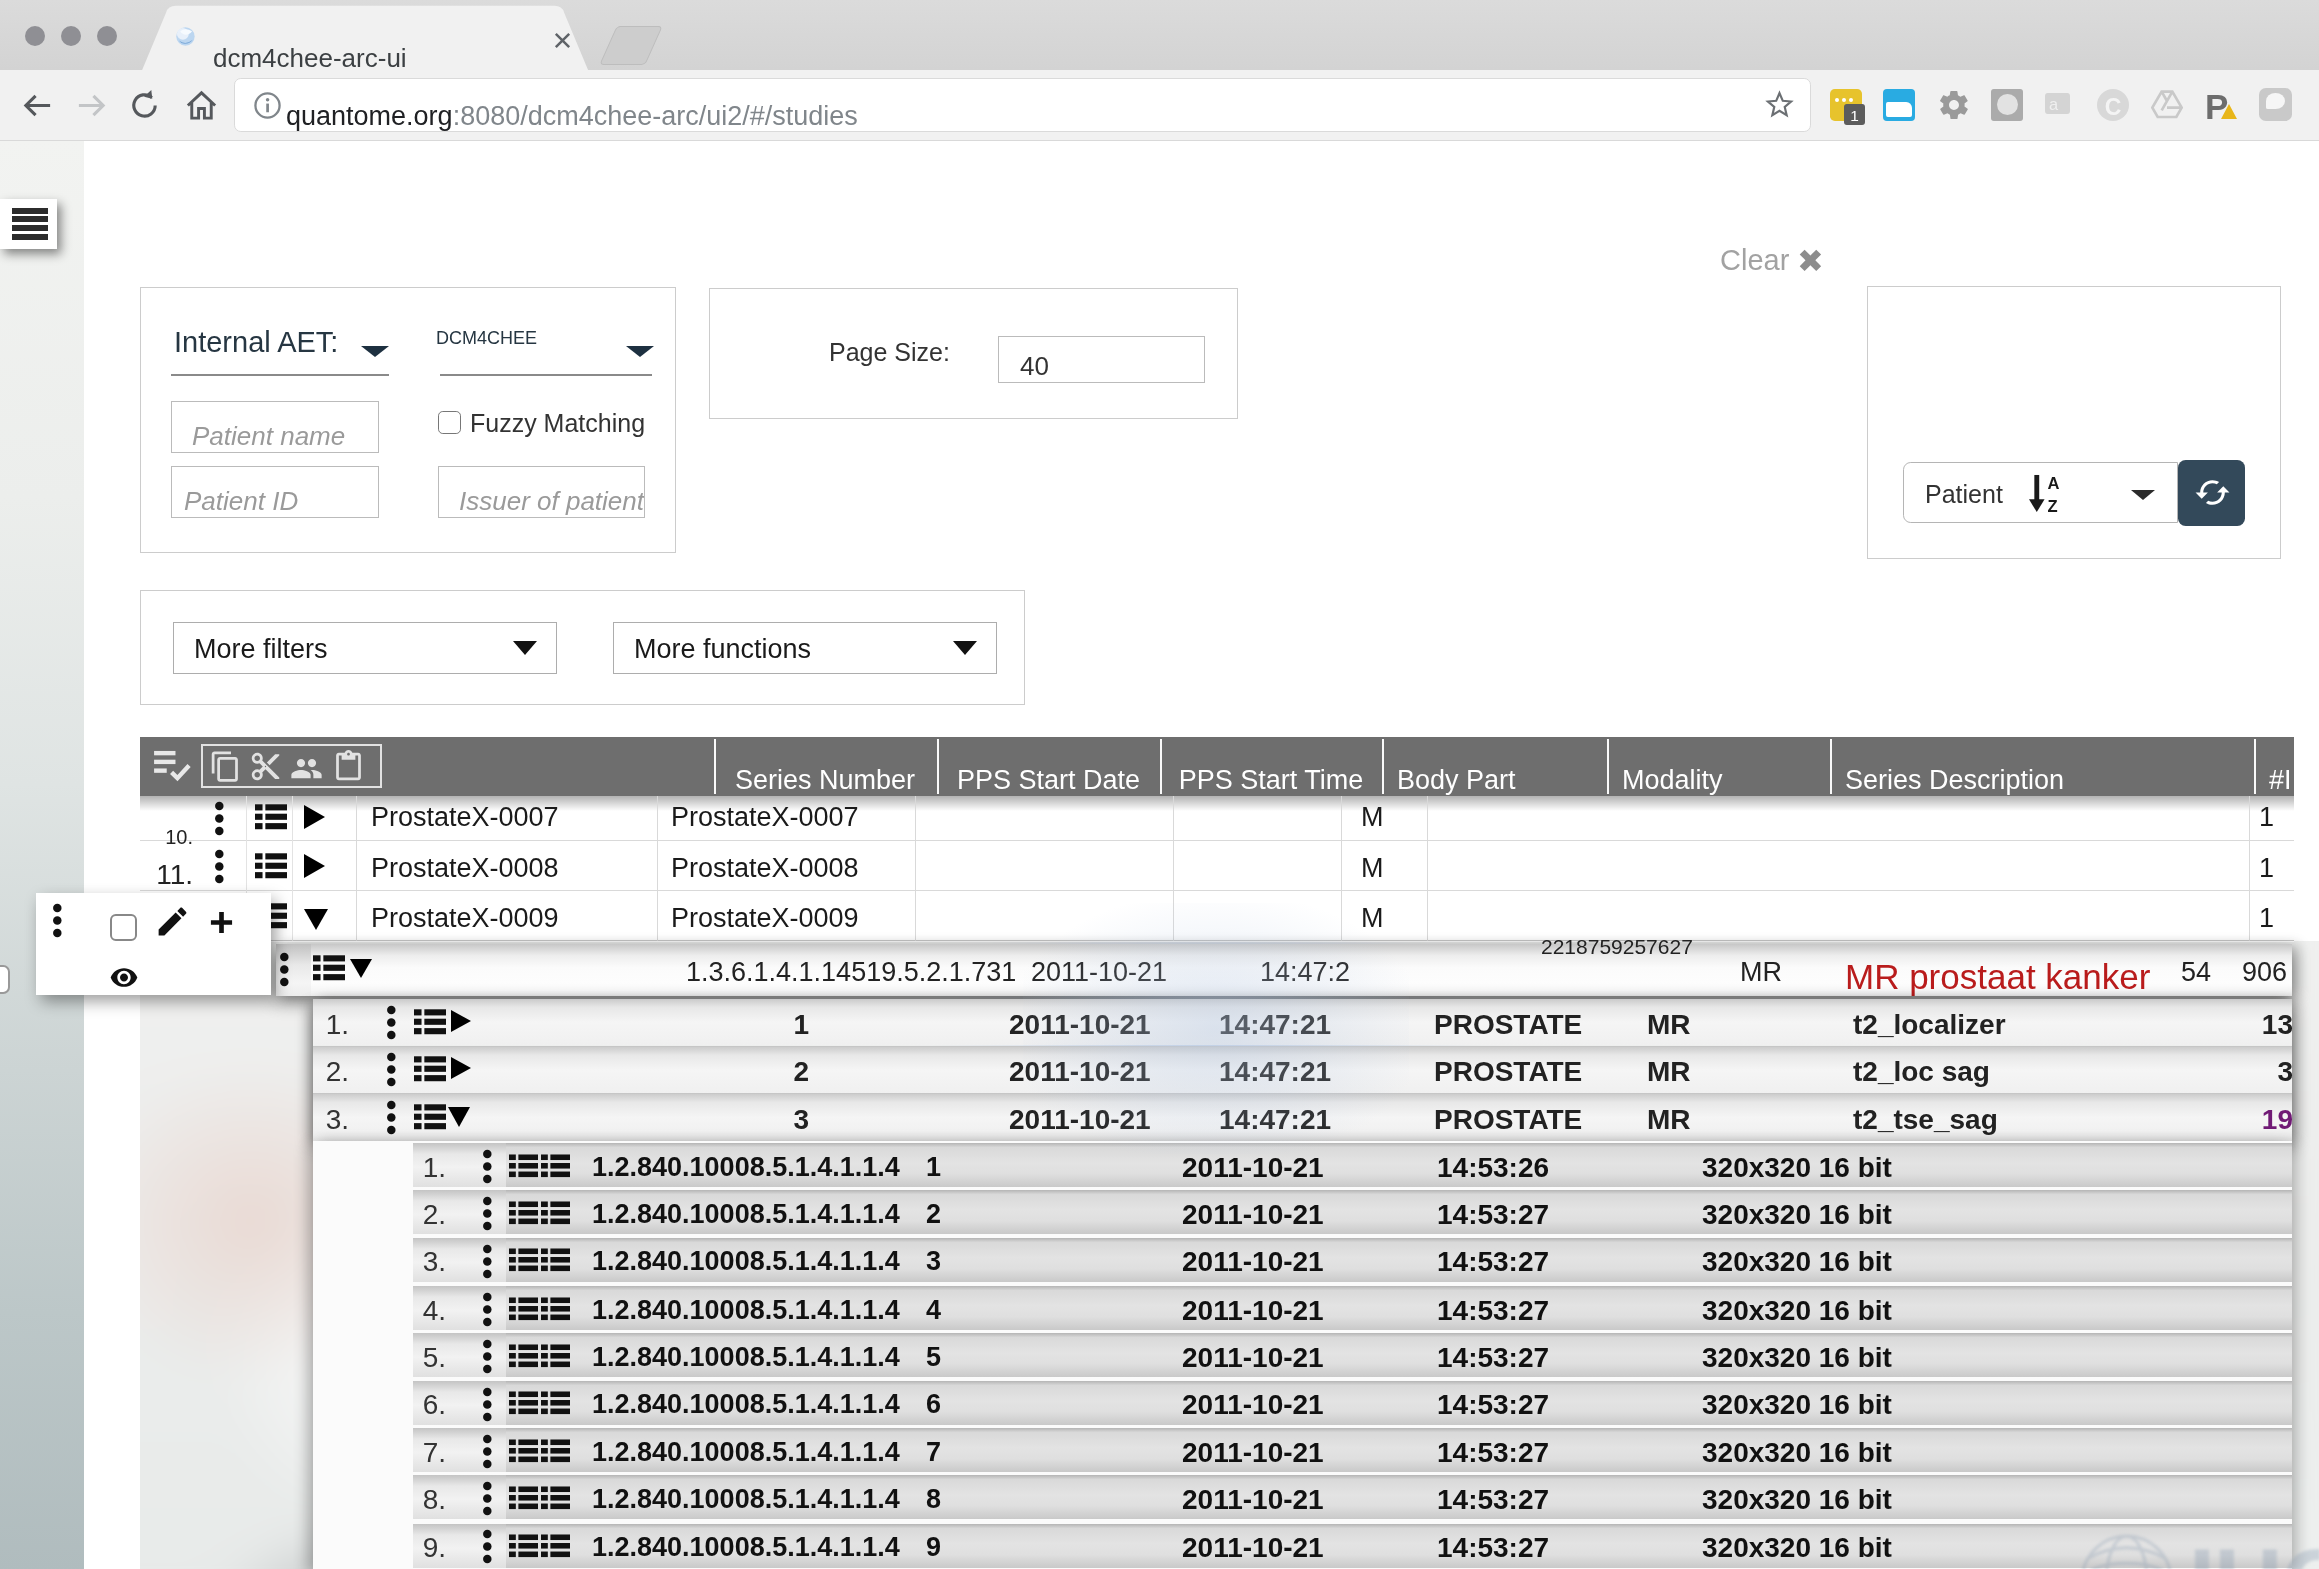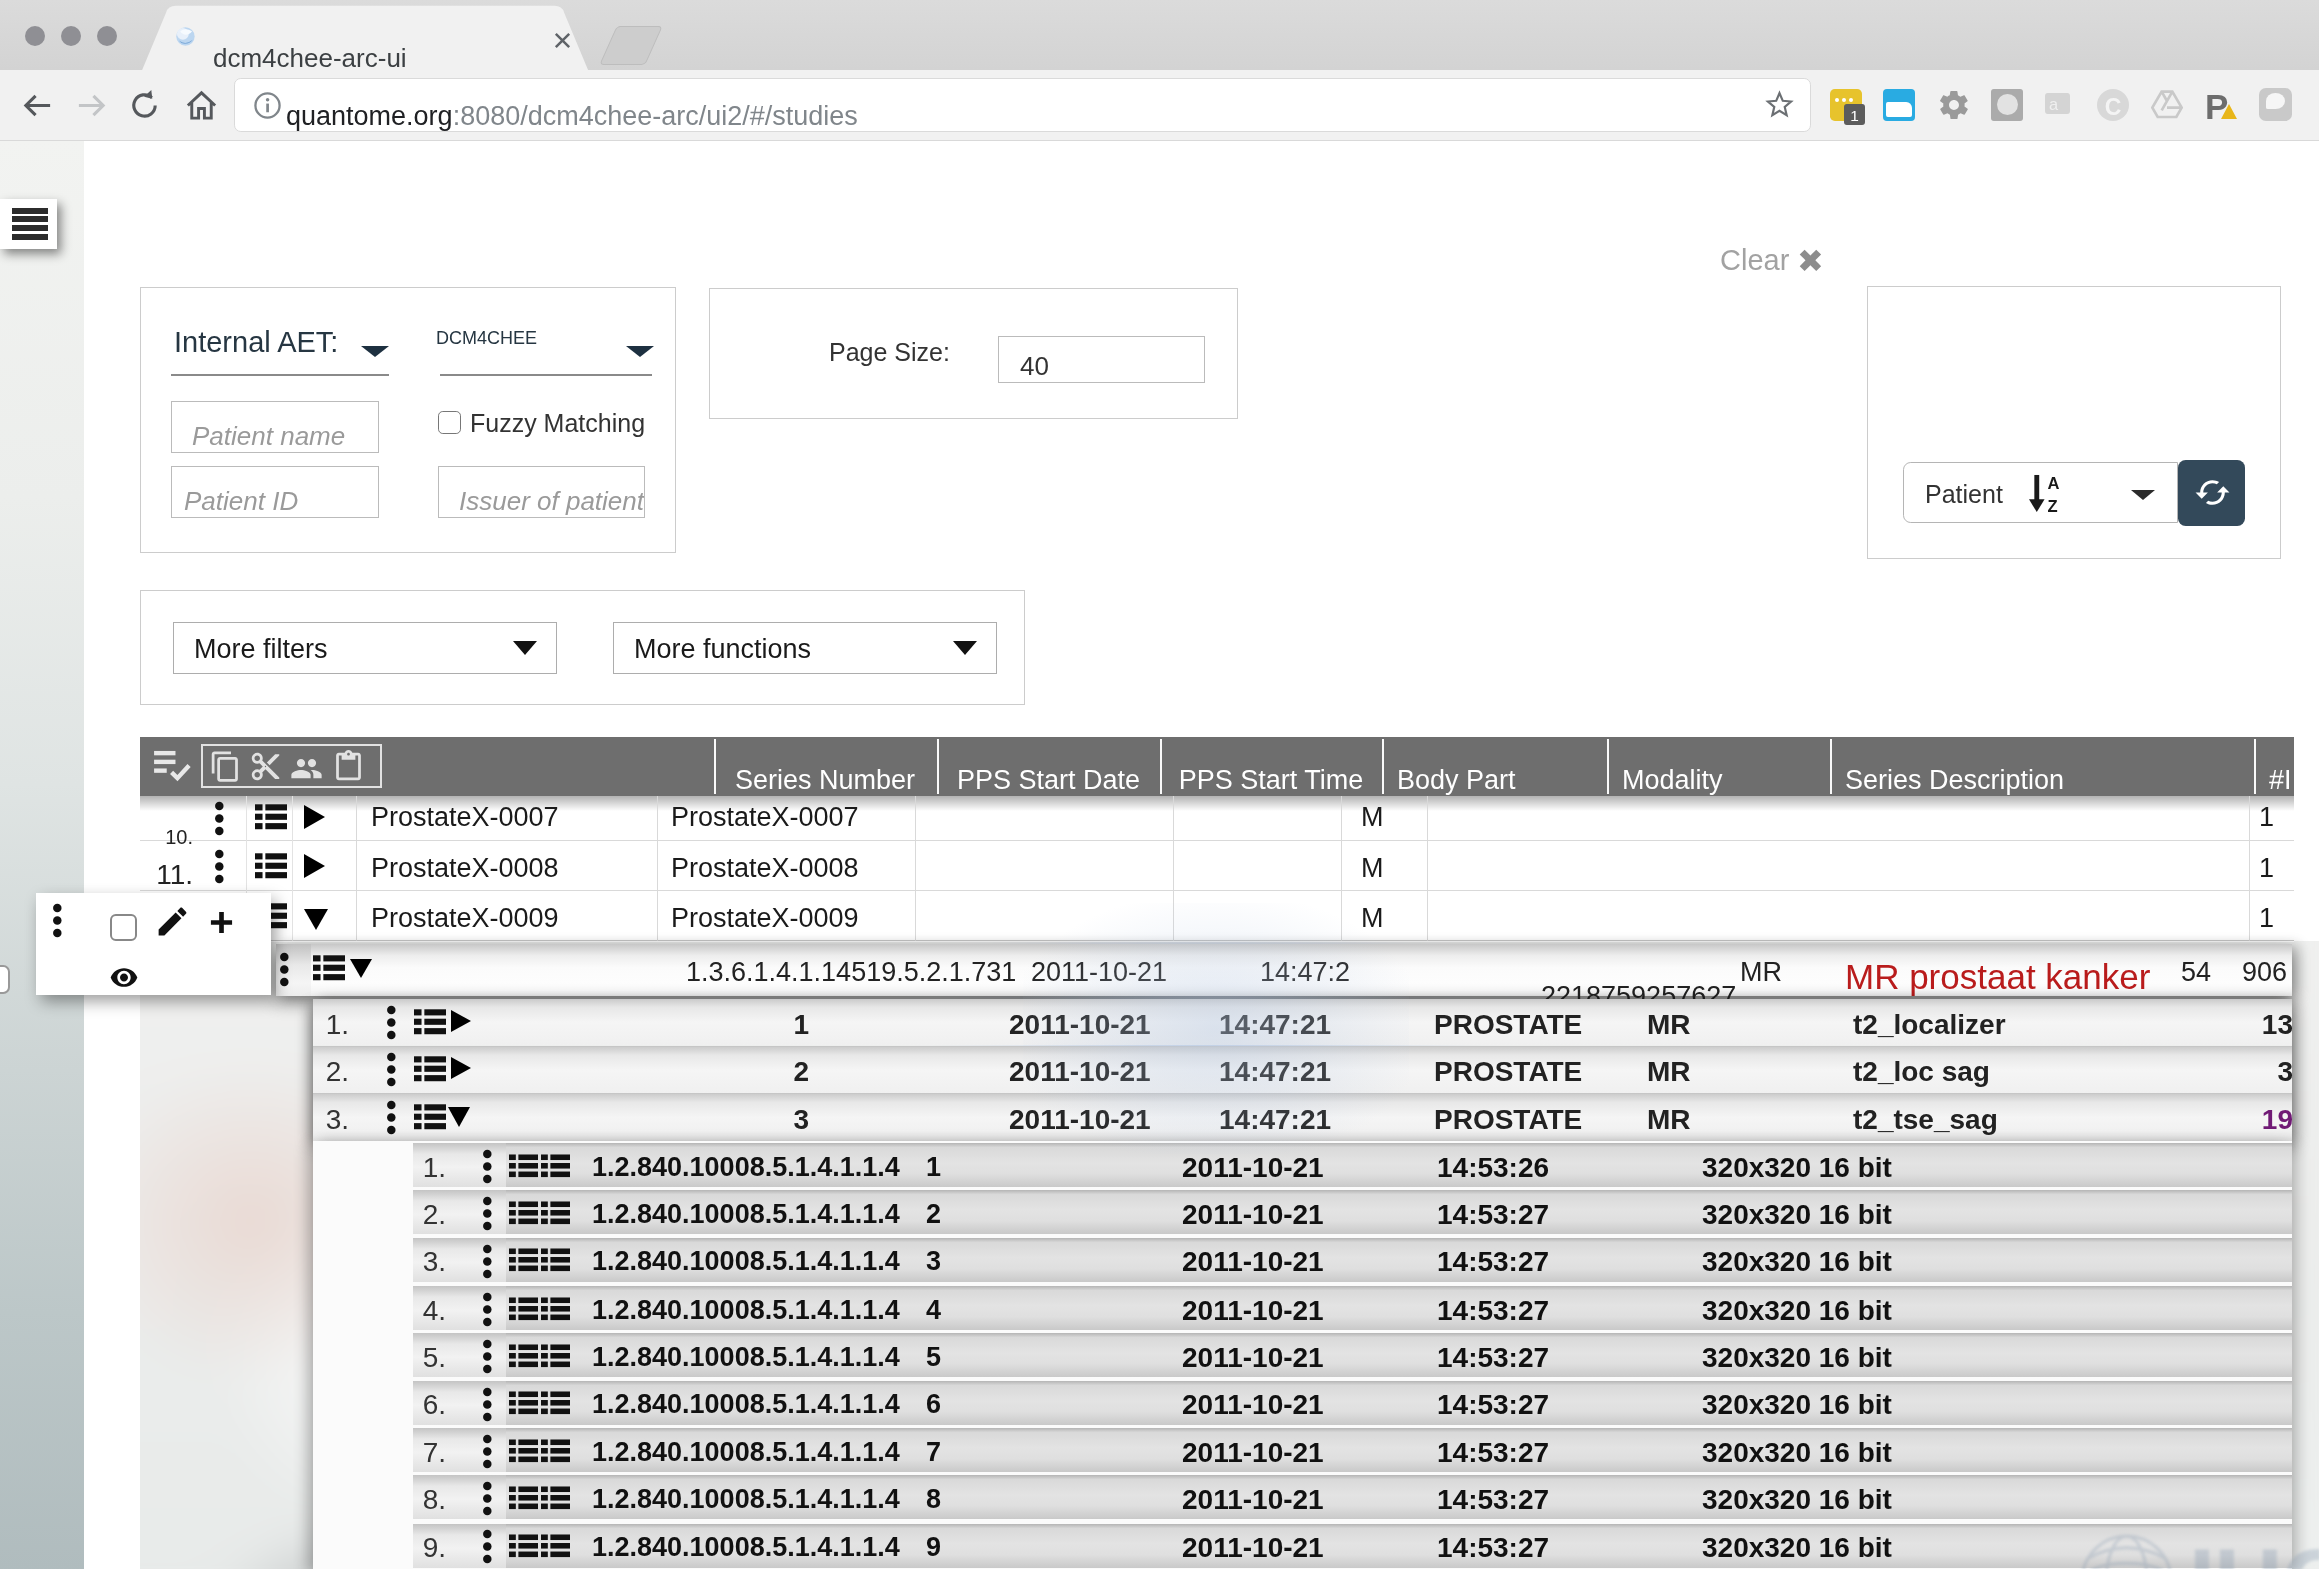"2218759257627" div.abs { font-size: 27px -> 21px; top: 981px -> 935px }
